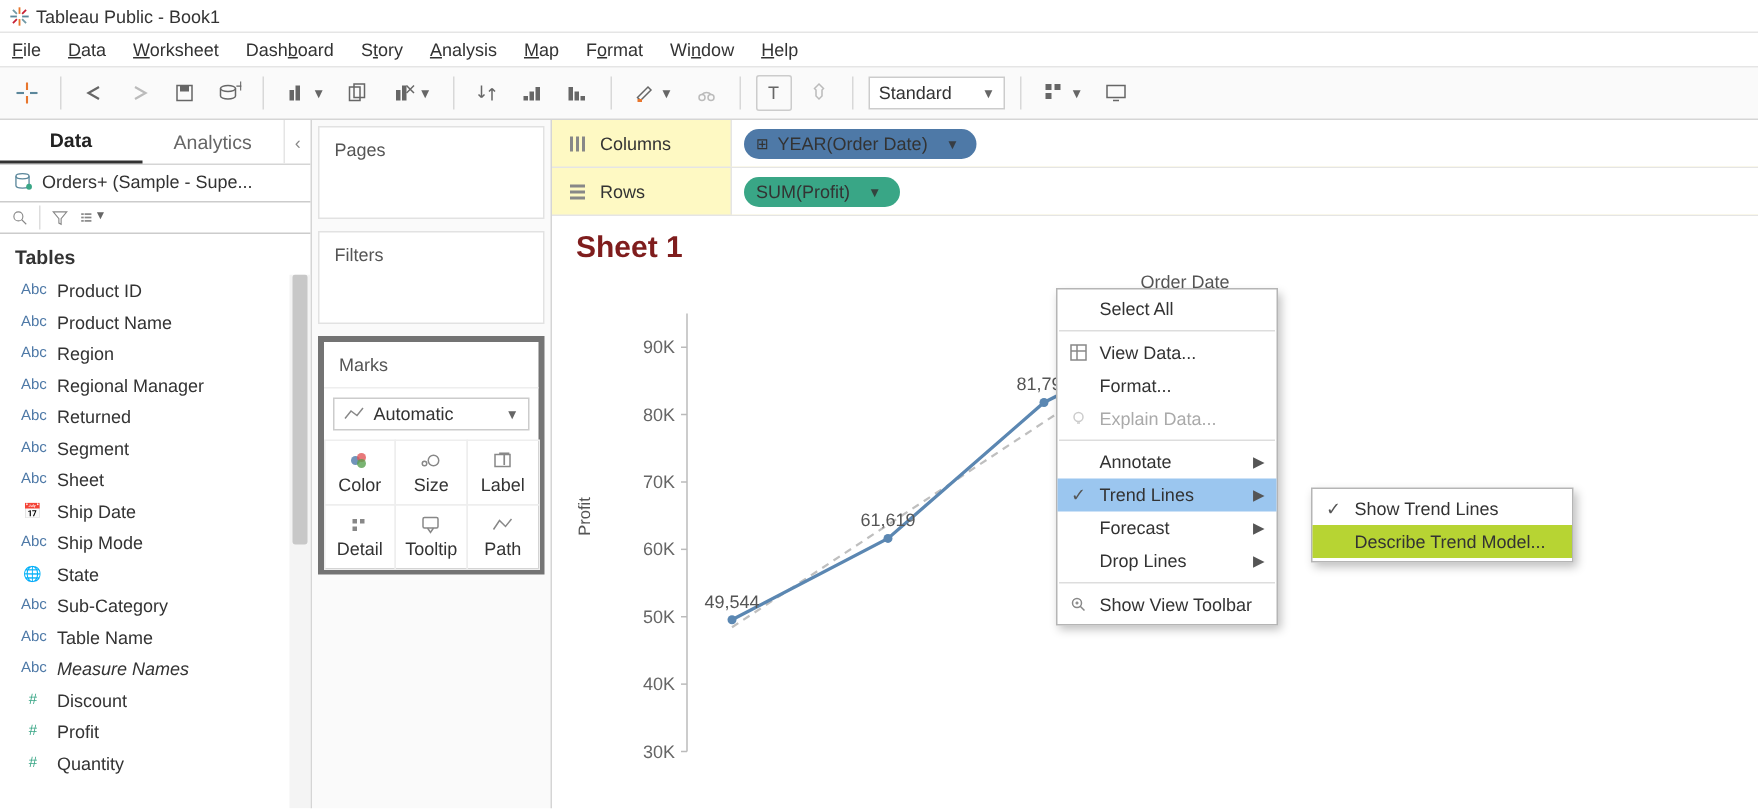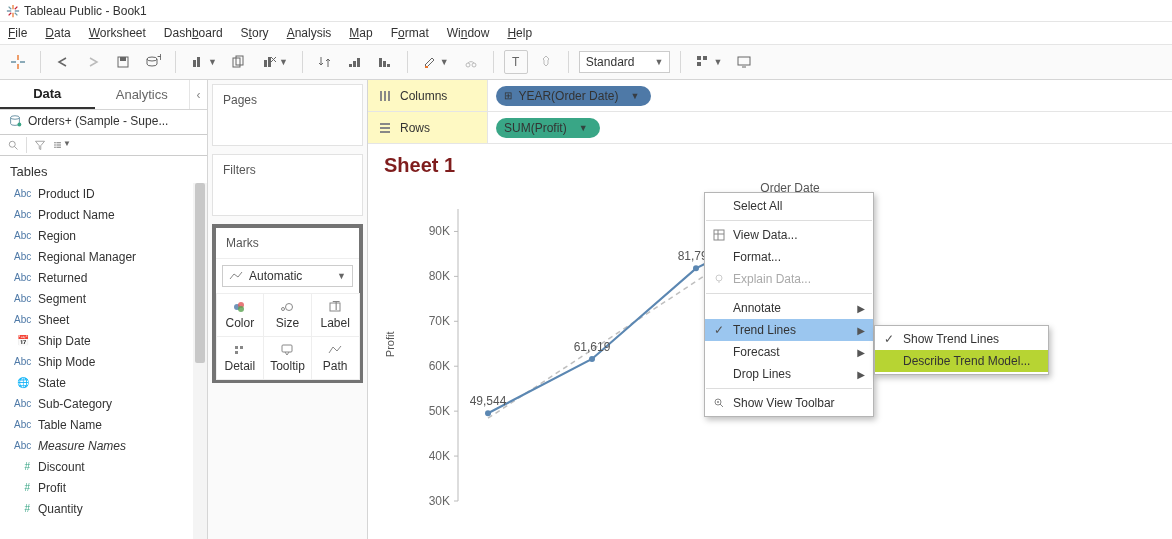"Tables" .tables-hdr { font-weight: 400 -> 700 }
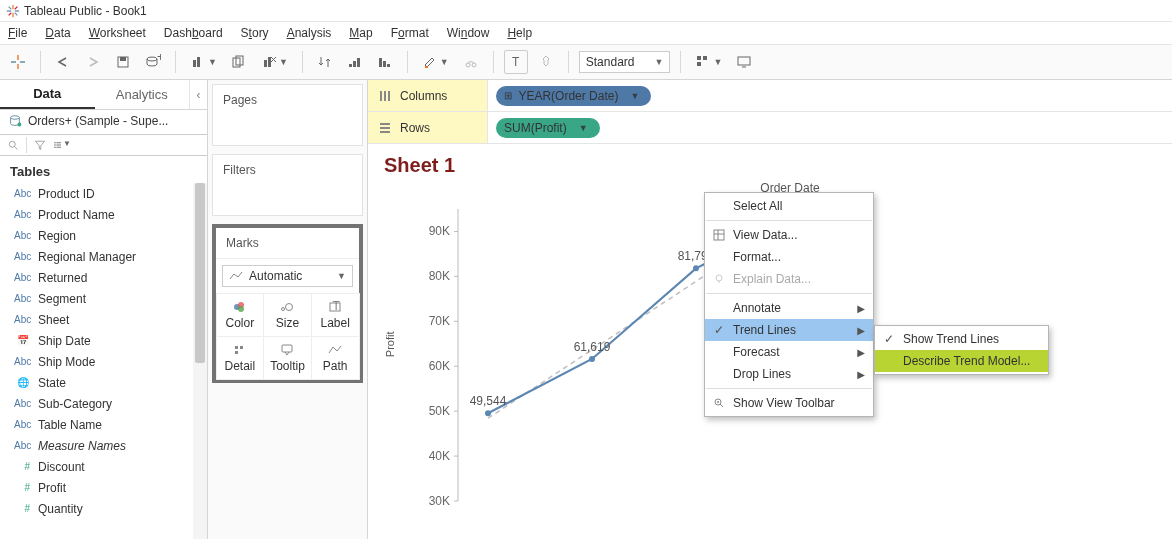"Abc" .fico { text-align: right -> center }
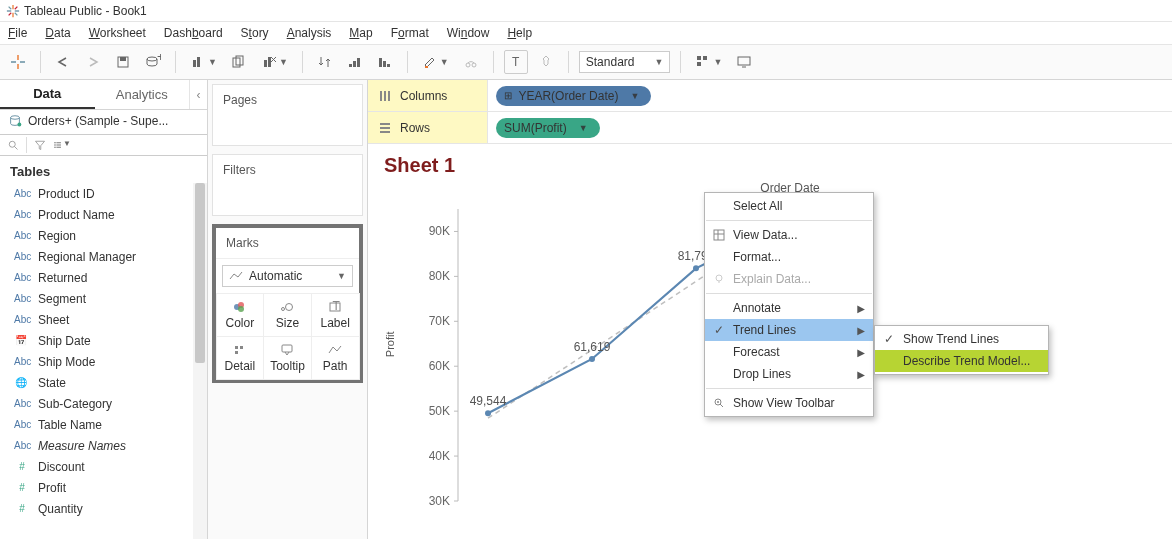"Select All" div.ctx-menu { width: 170px -> 148px }
